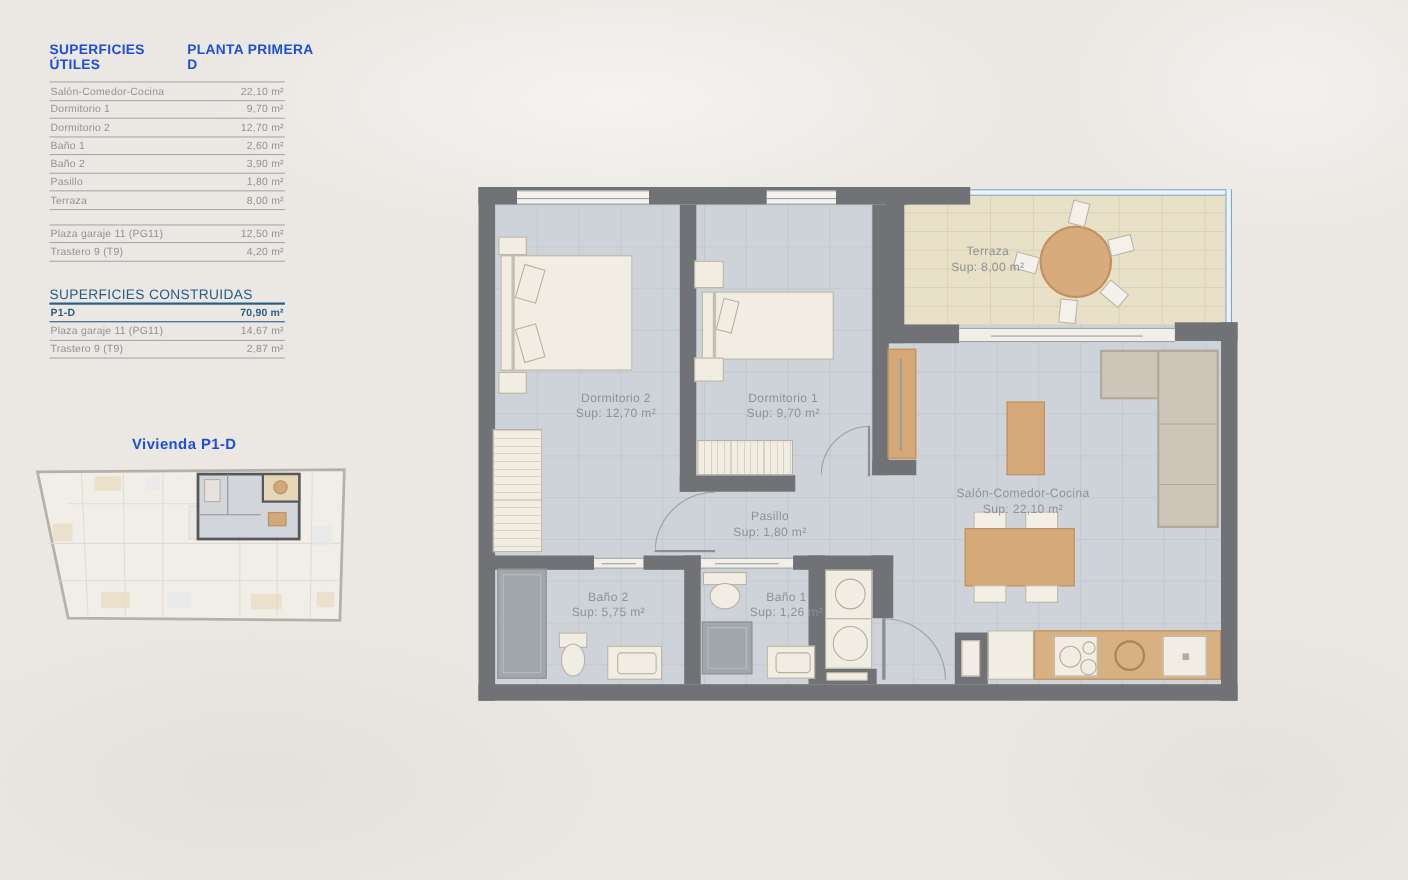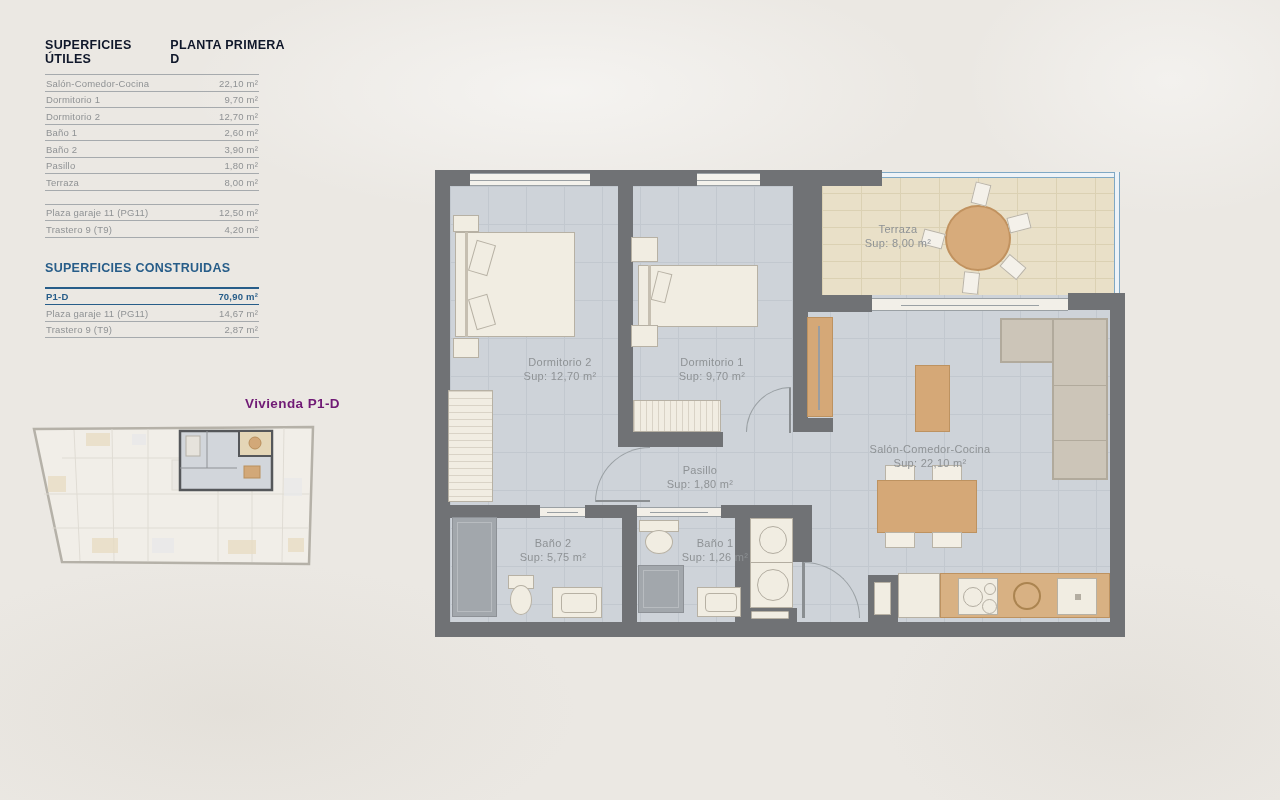"SUPERFICIES ÚTILES" .hdr { color: #0f172a -> #1d4ed8 }
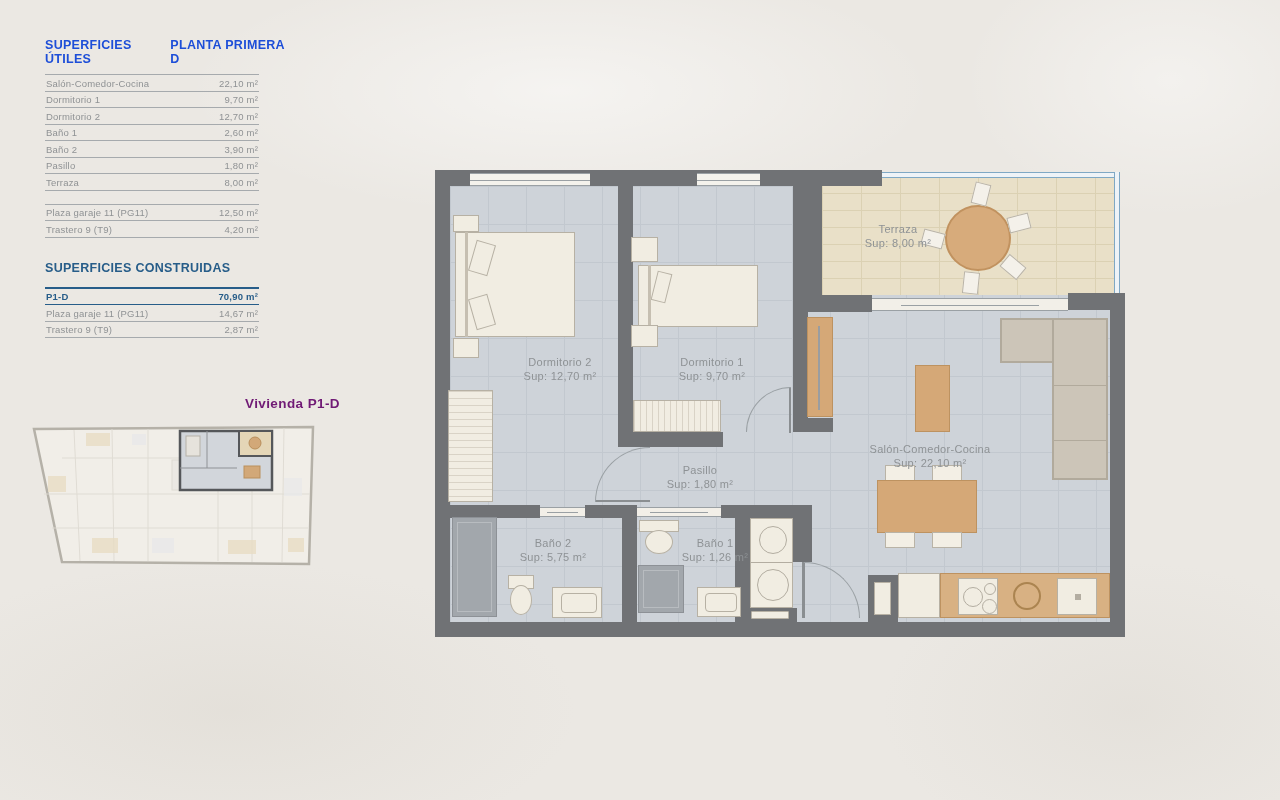"SUPERFICIES CONSTRUIDAS" .hdr2 { font-weight: bold -> normal }
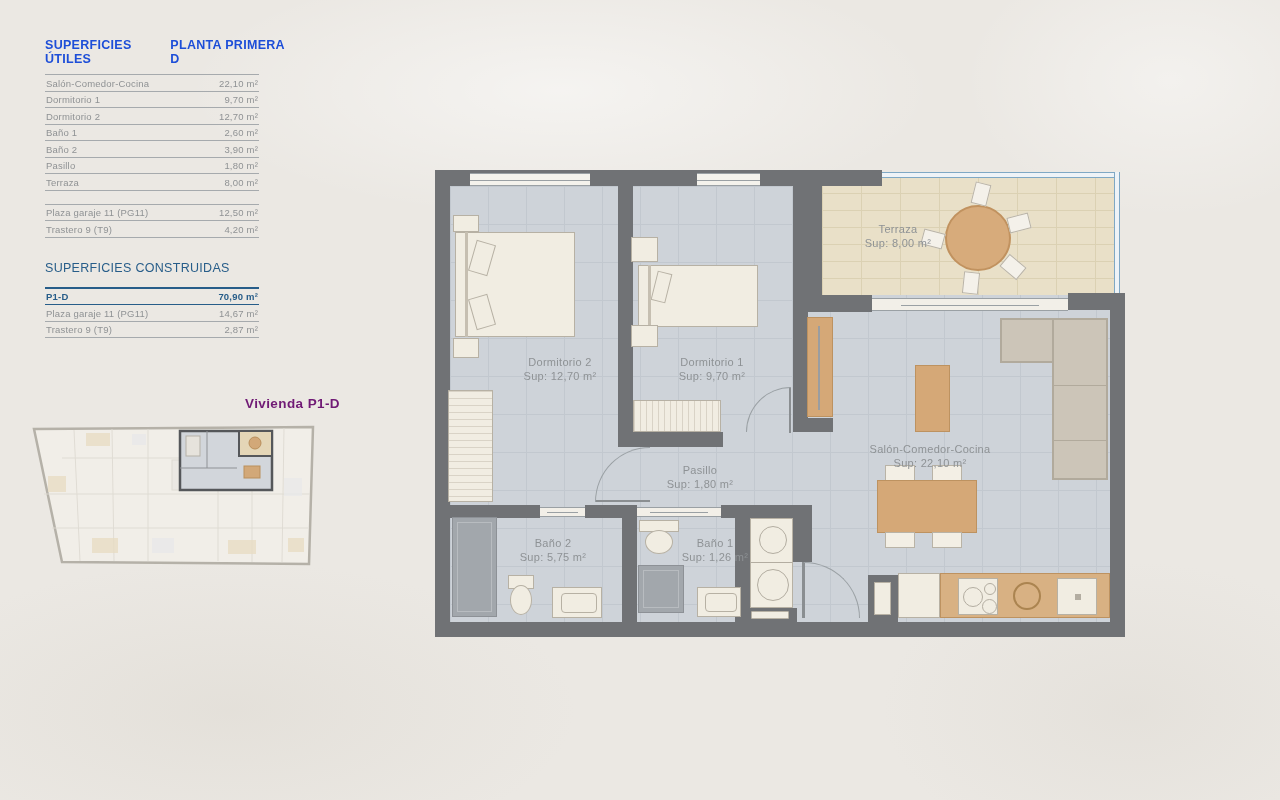"P1-D" .tbl.constr { margin-top: 12px -> 0 }
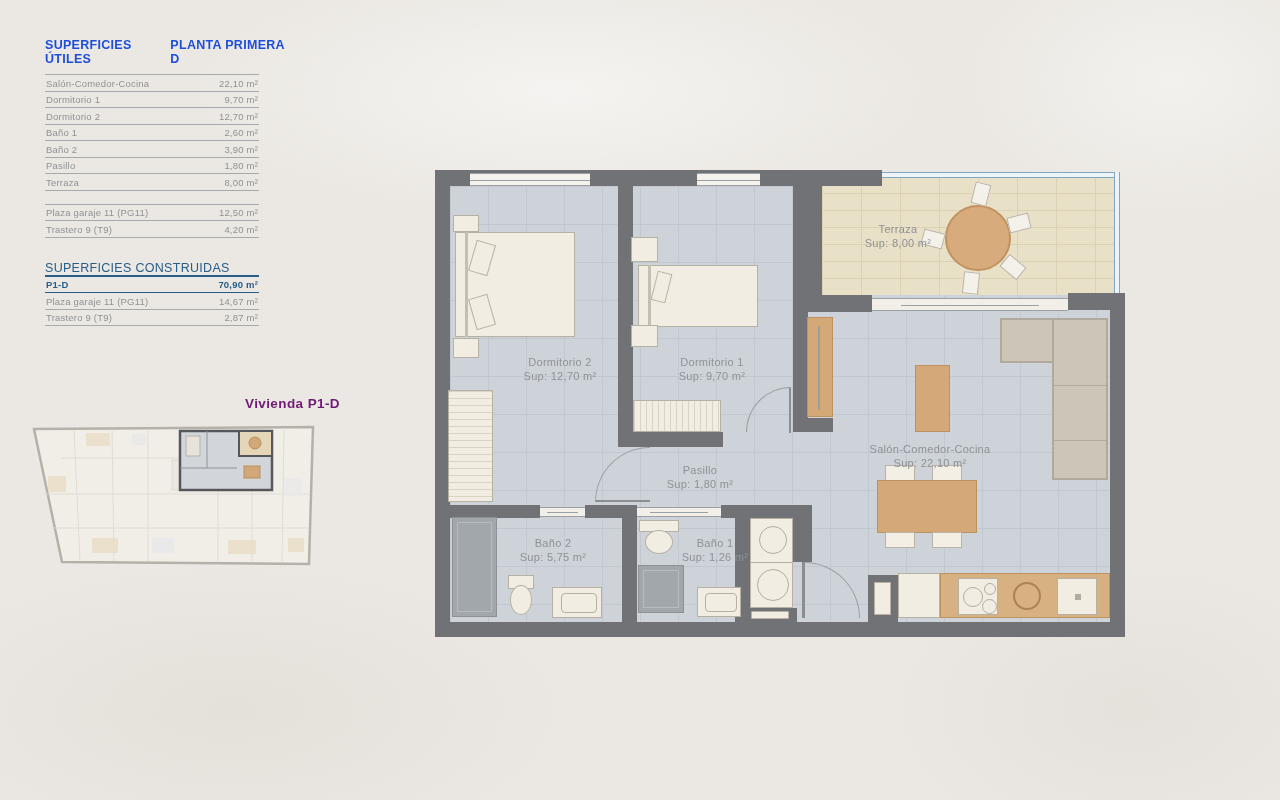"Vivienda P1-D" .vivienda-title { color: #701a75 -> #1d4ed8; text-align: right -> left }
